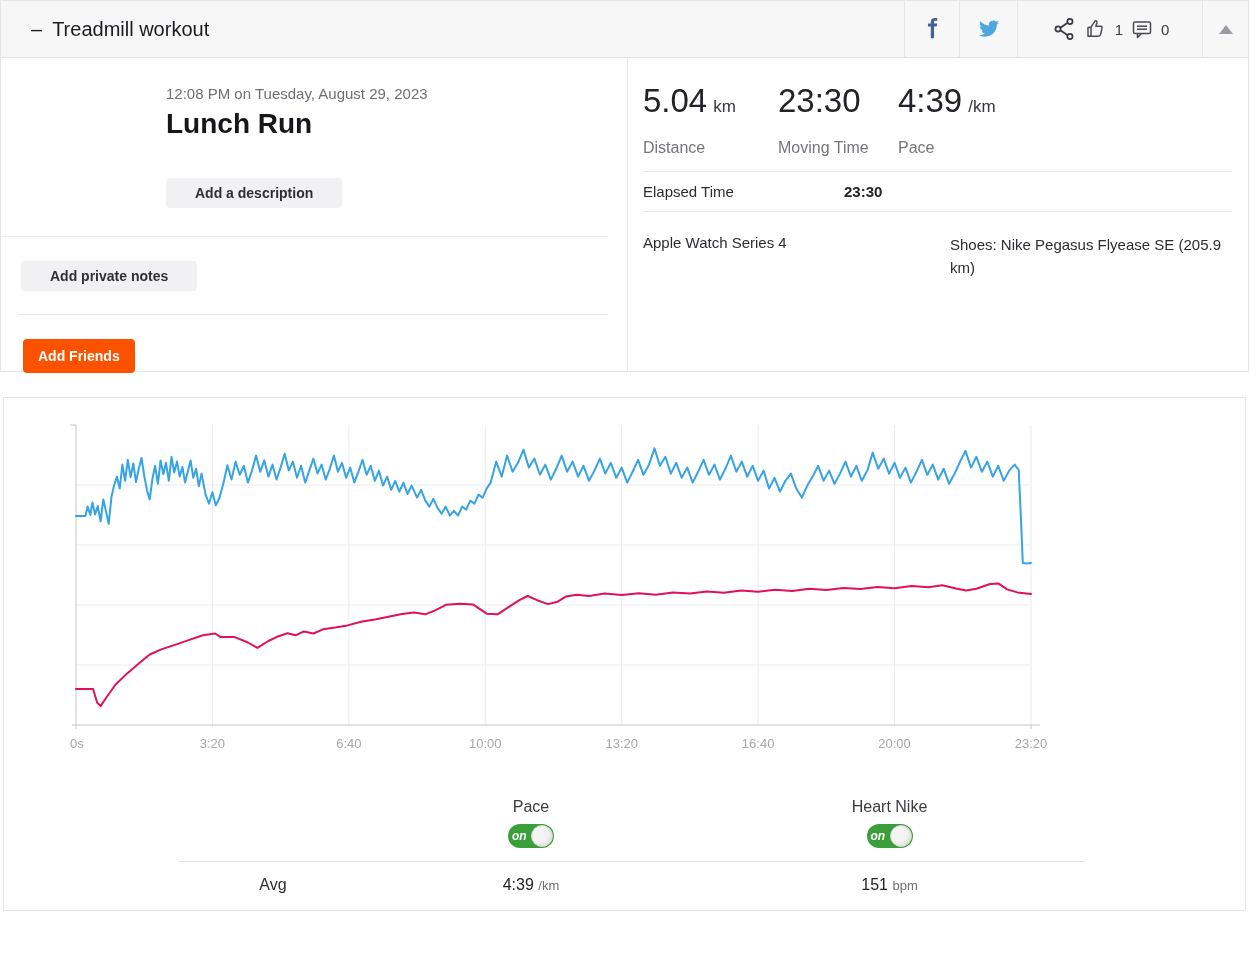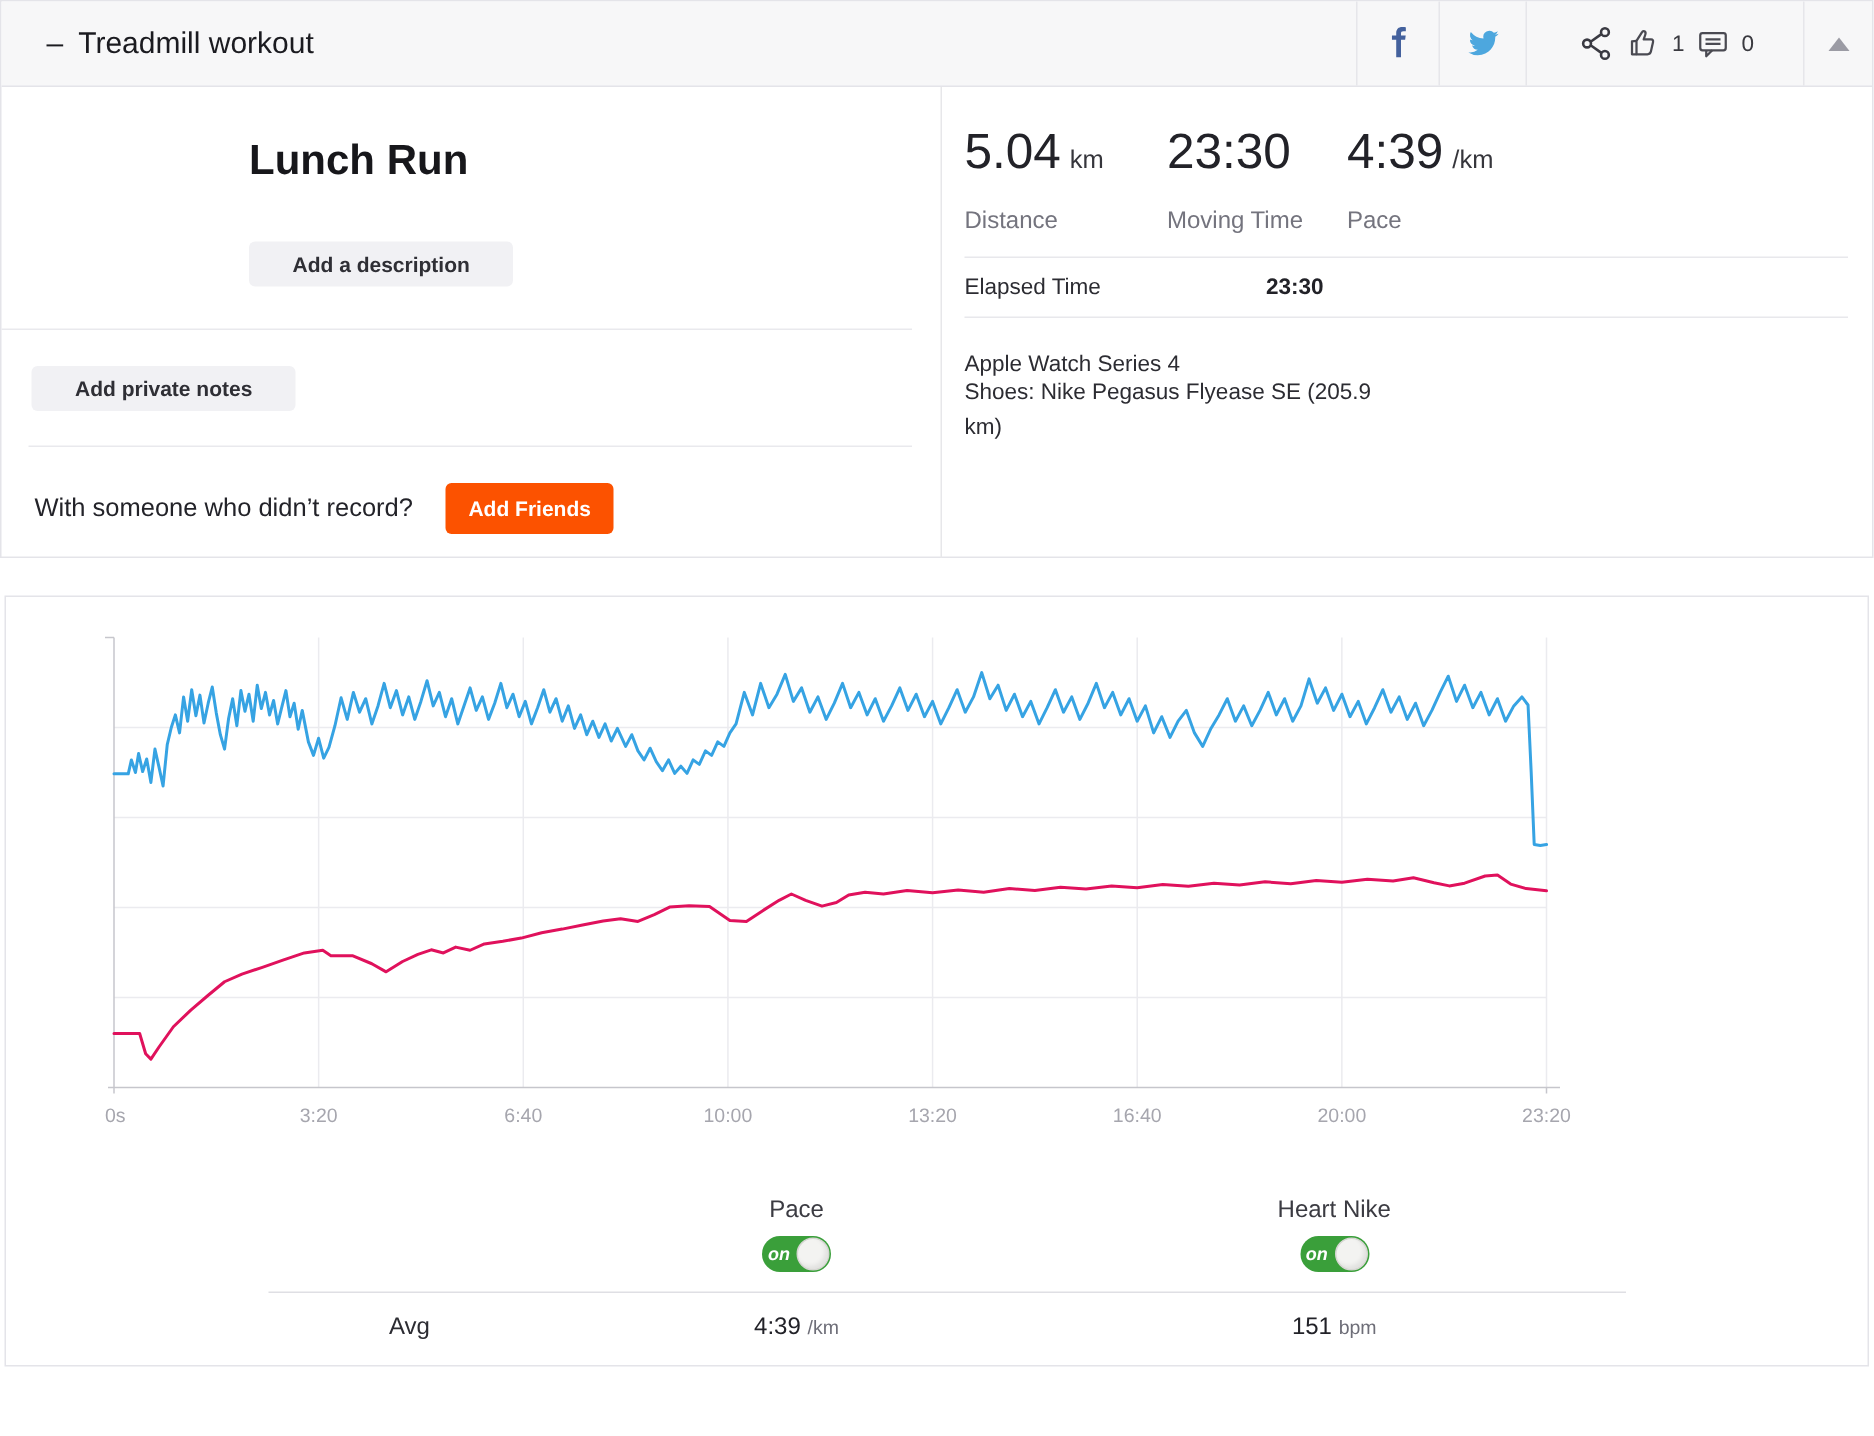"12:08 PM on Tuesday, August" div.timestamp { html: none -> <div>12:08 PM on Tuesday, August 29, 2023</div> }
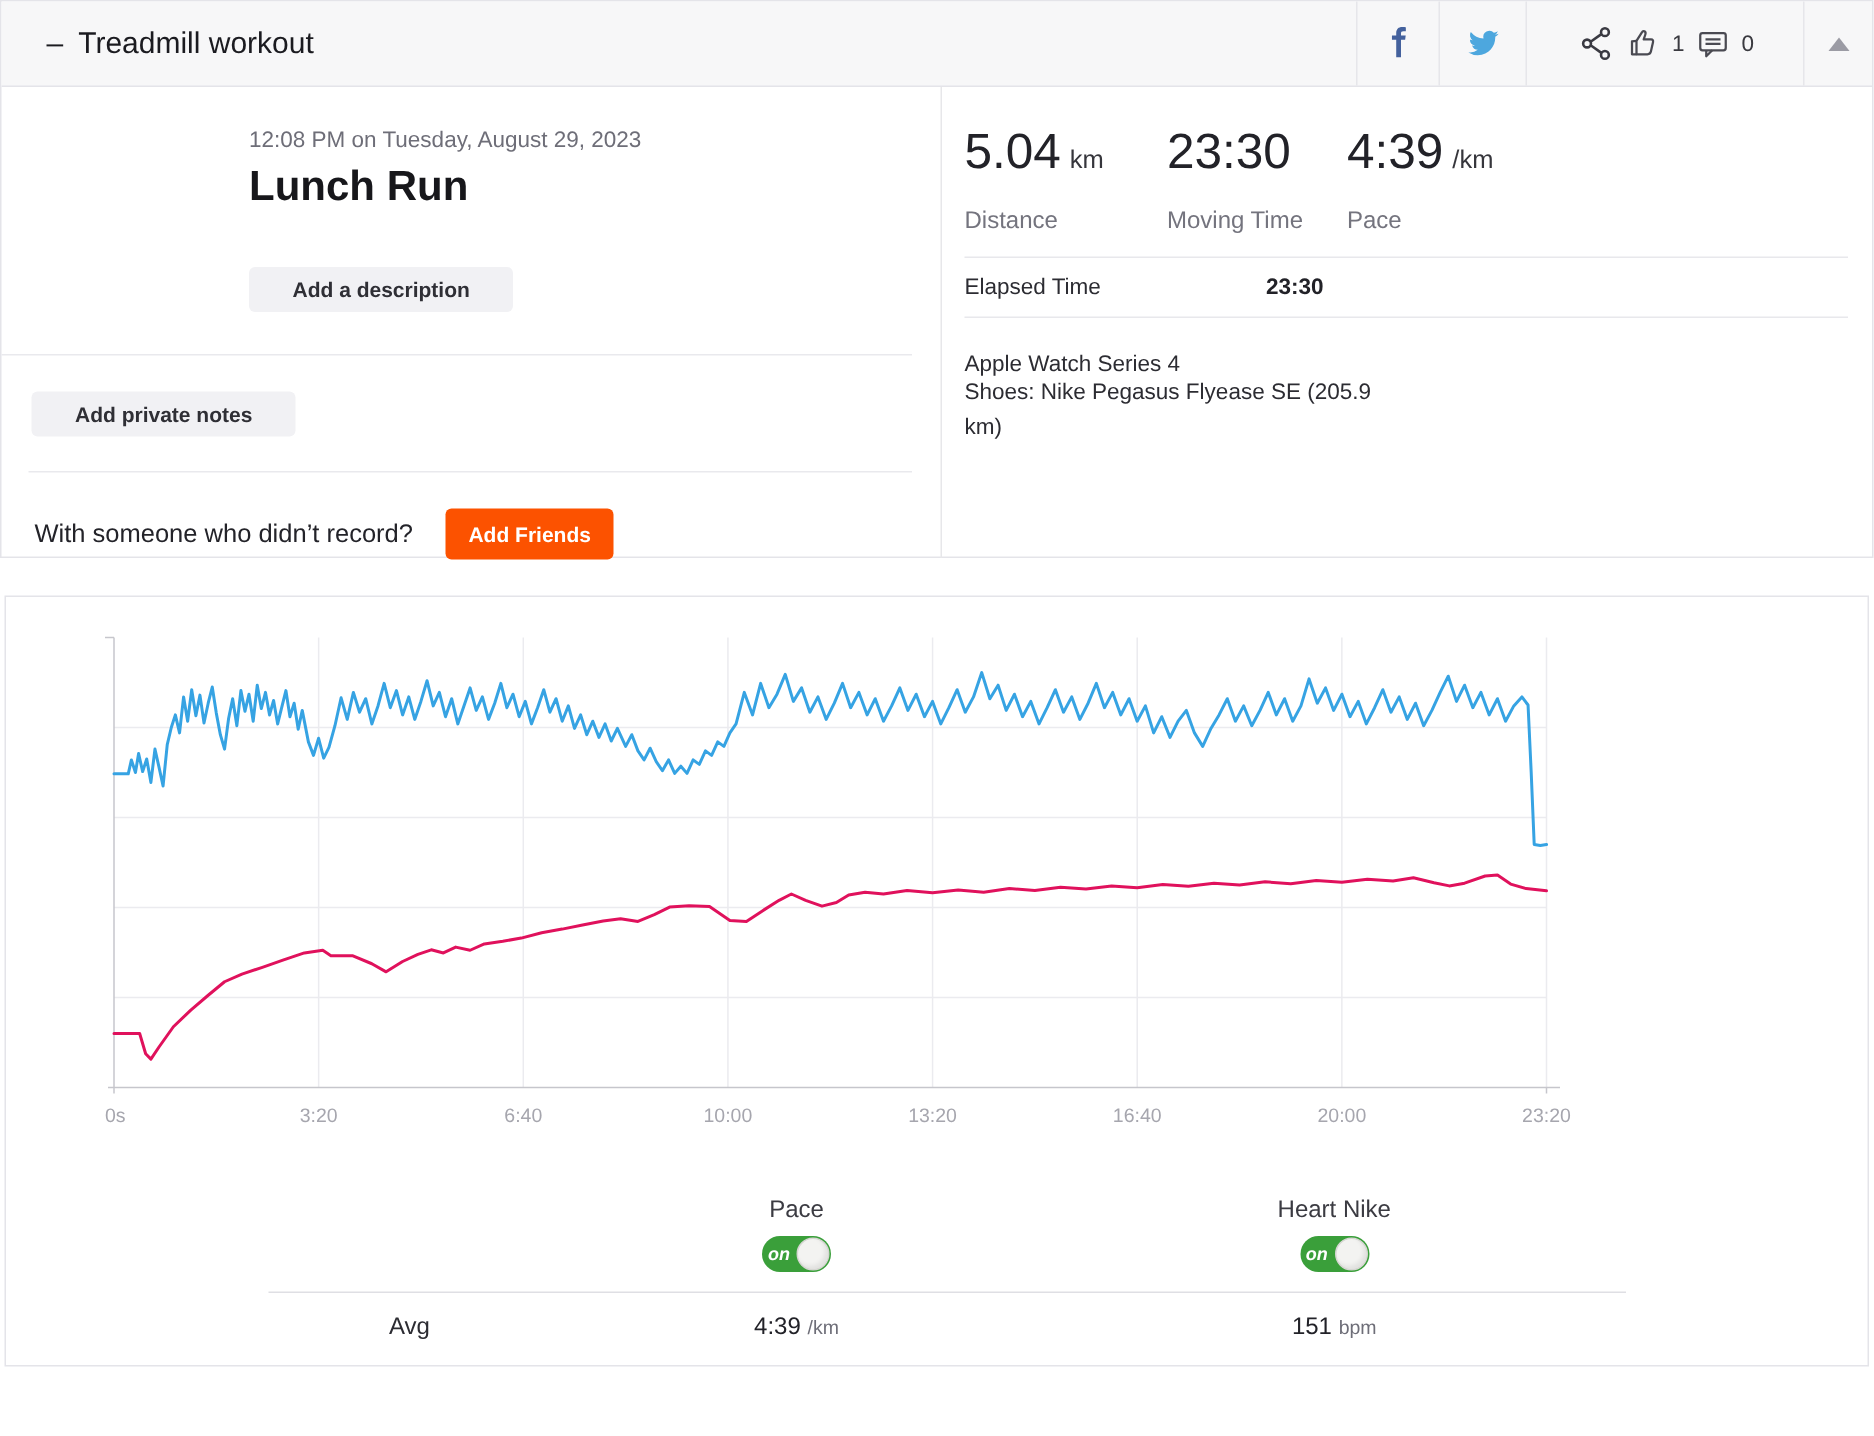"Apple Watch Series 4" .gear-row { flex-direction: column -> none }
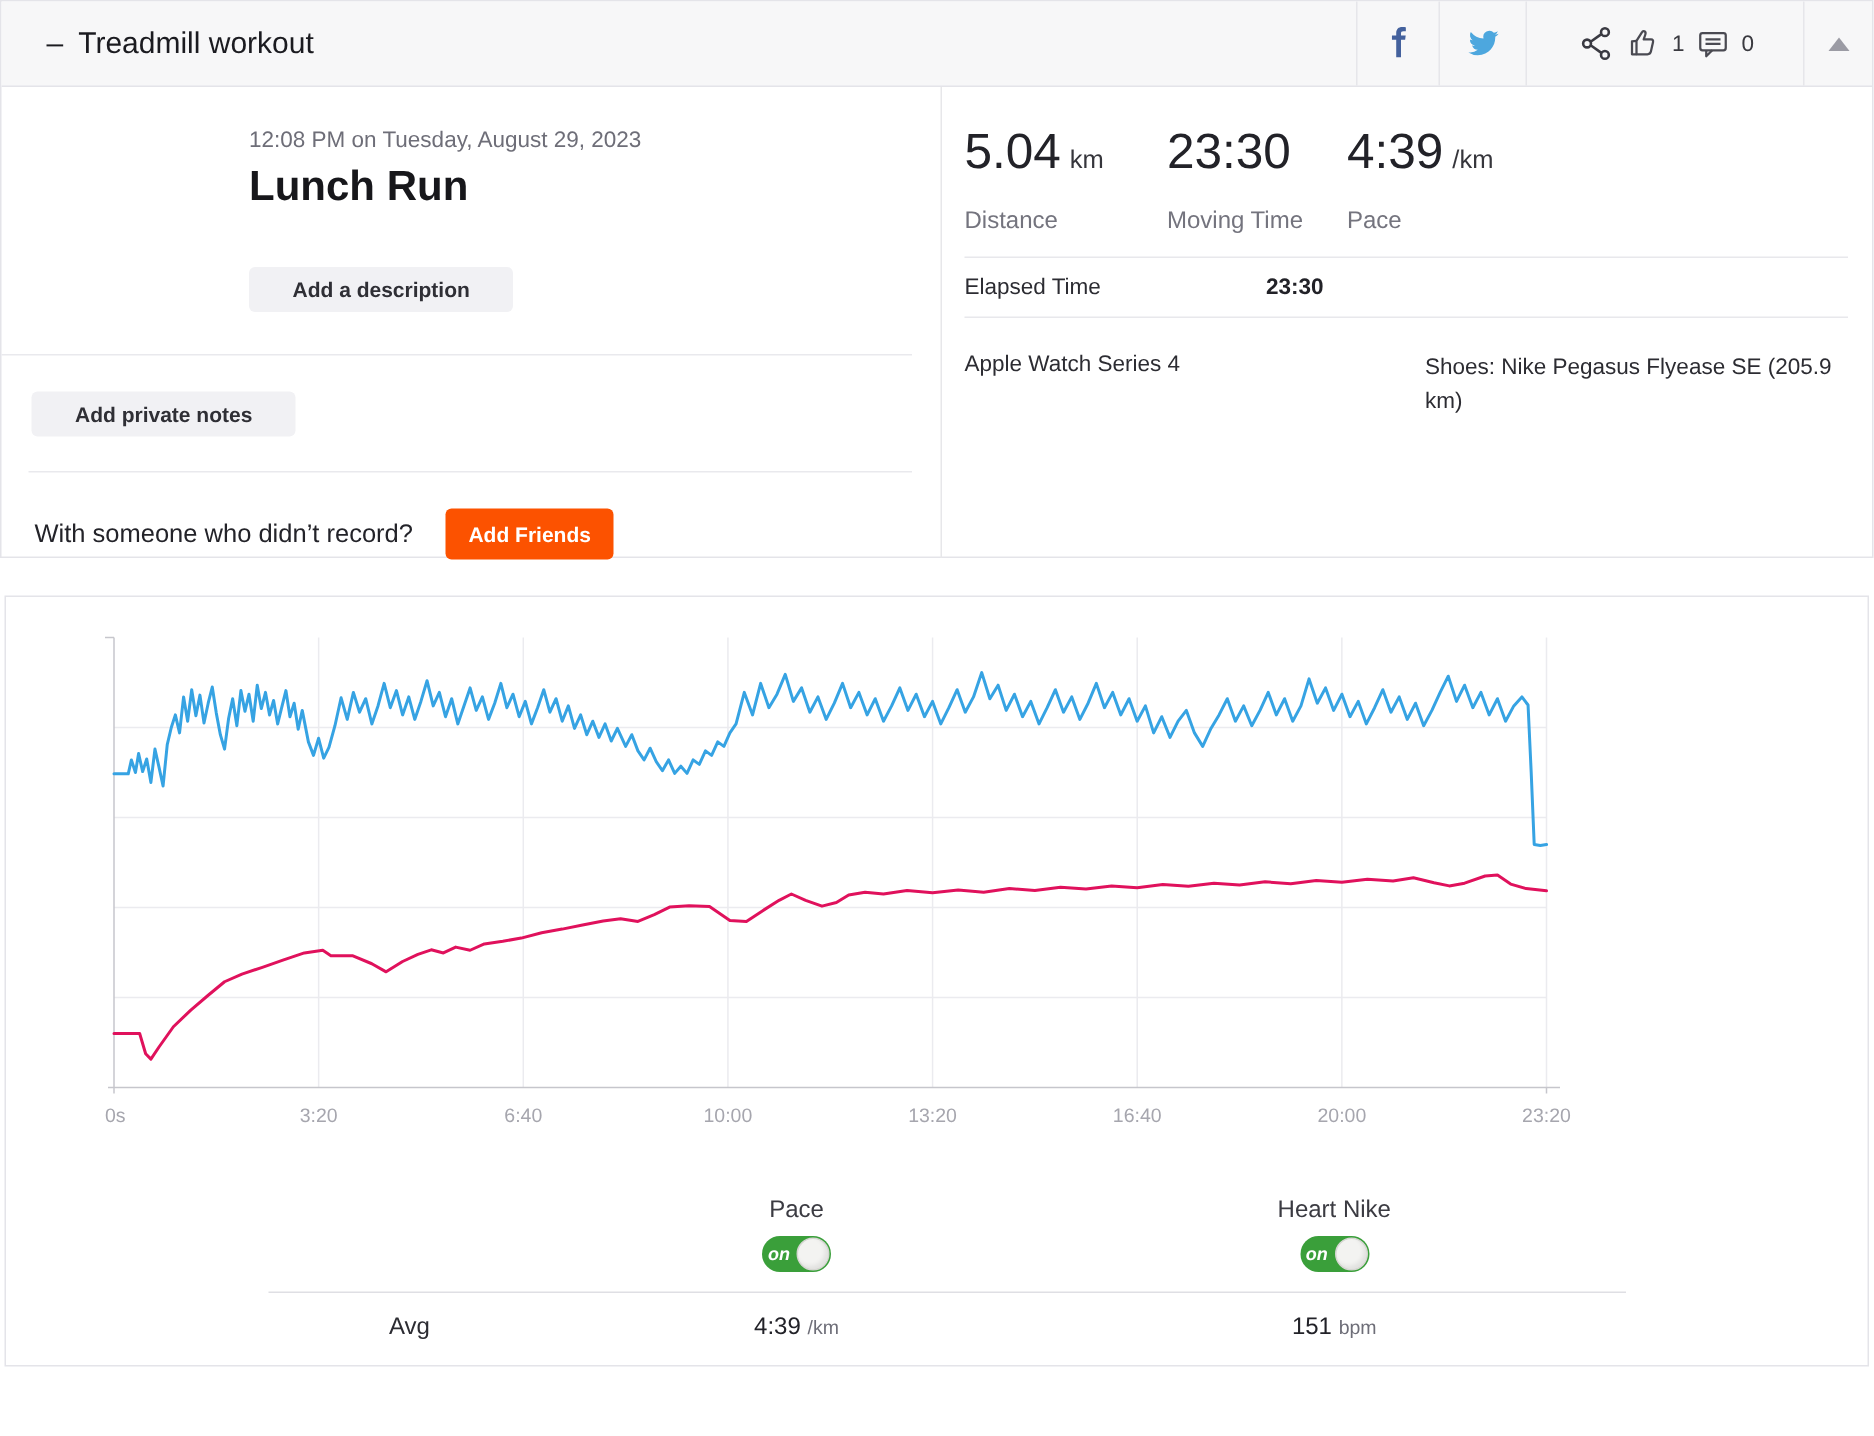"With someone who didn’t record?" span.with-text { html: <span>With someone who didn’t record?</span> -> none }
